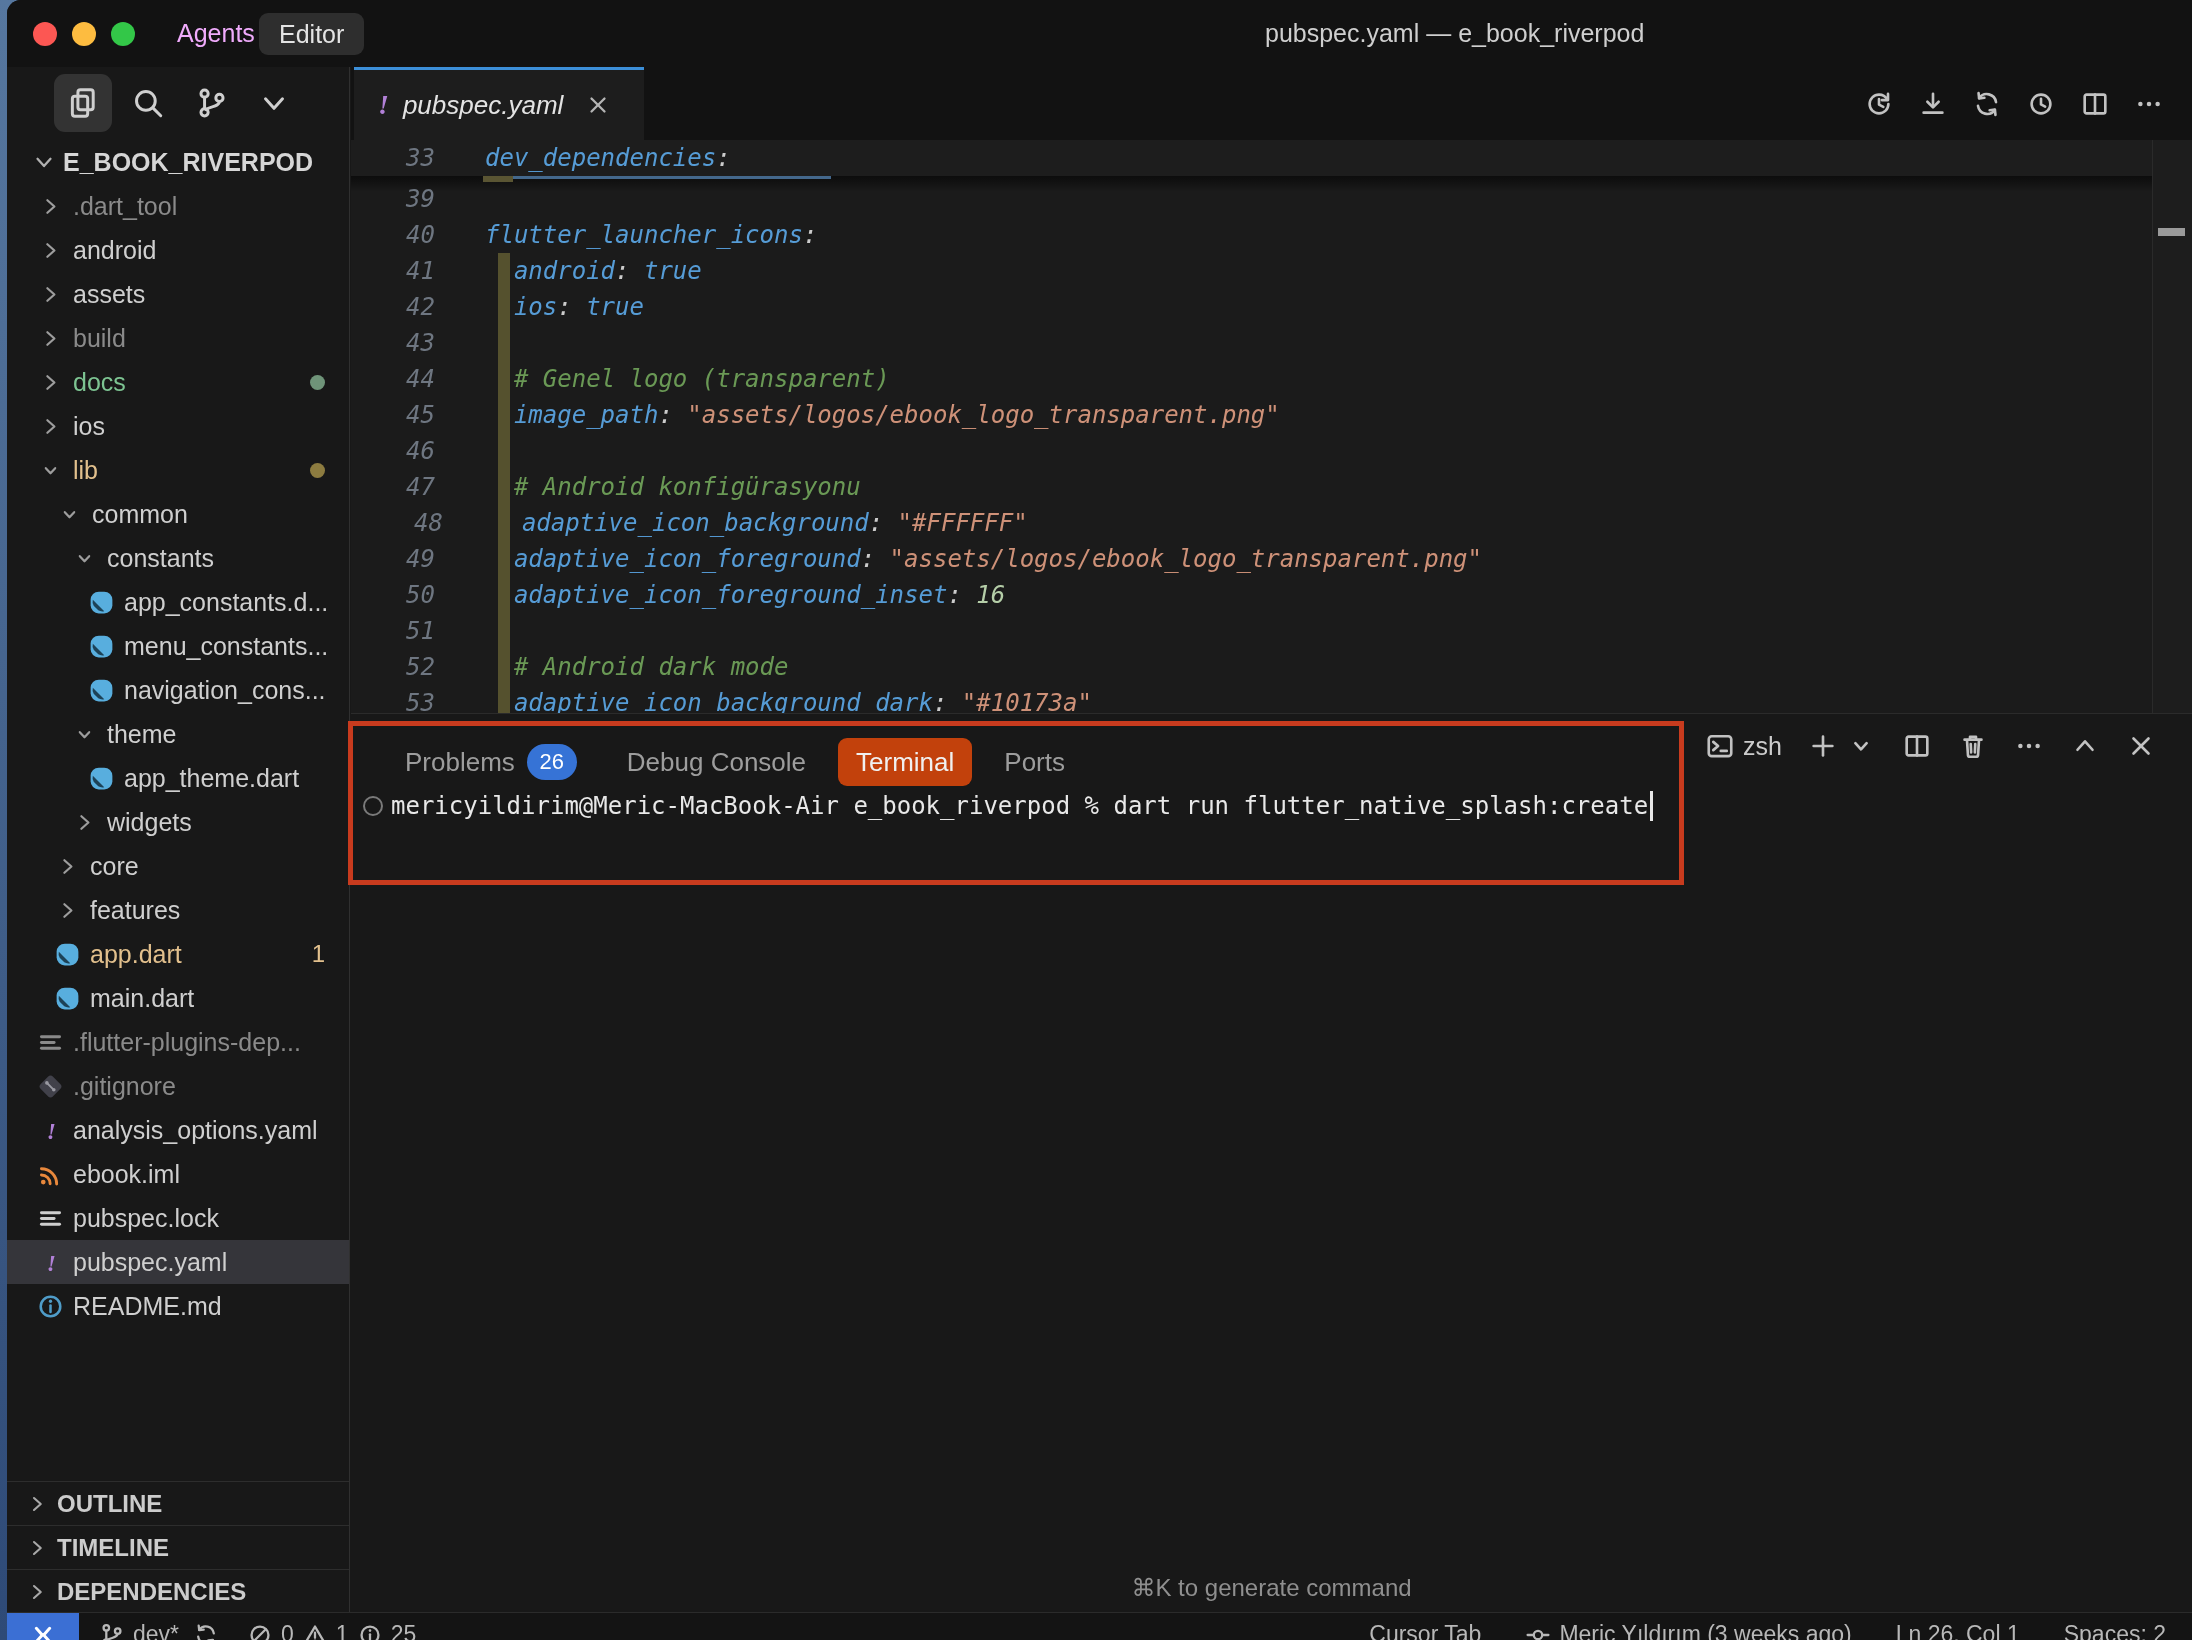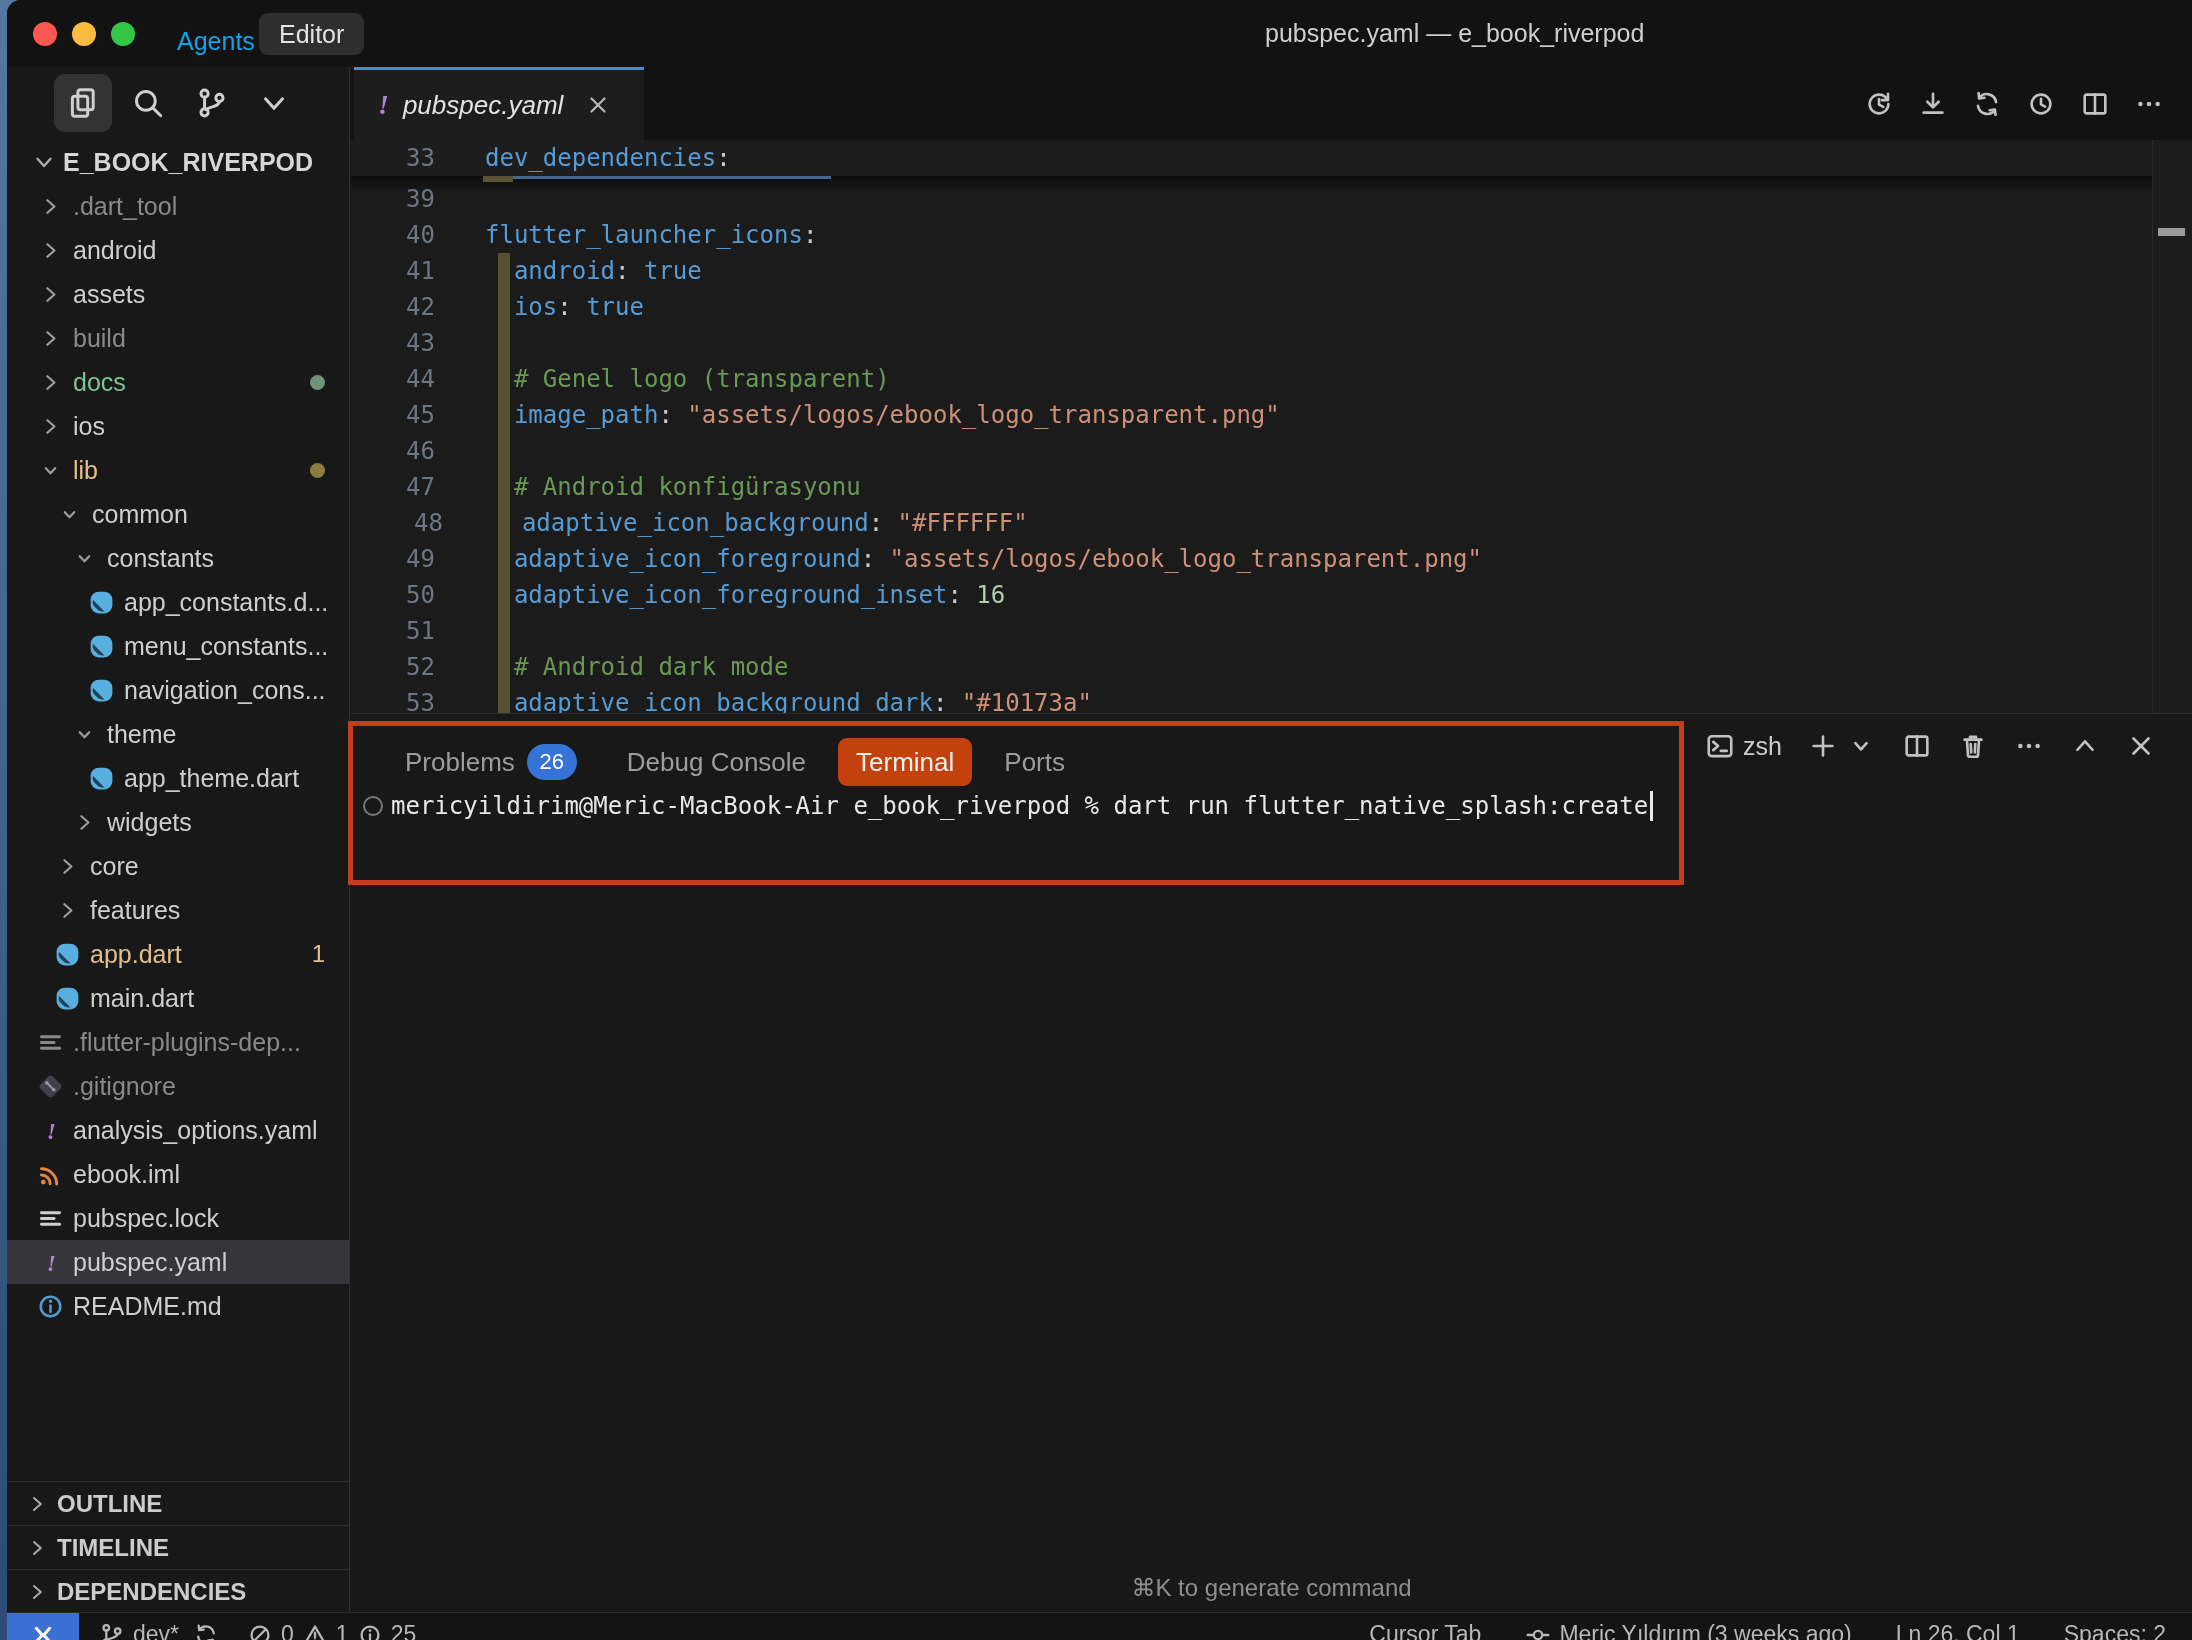"Agents" .nav-label { color: #0ea5e9 -> #f0abfc; top: 8px -> 0 }
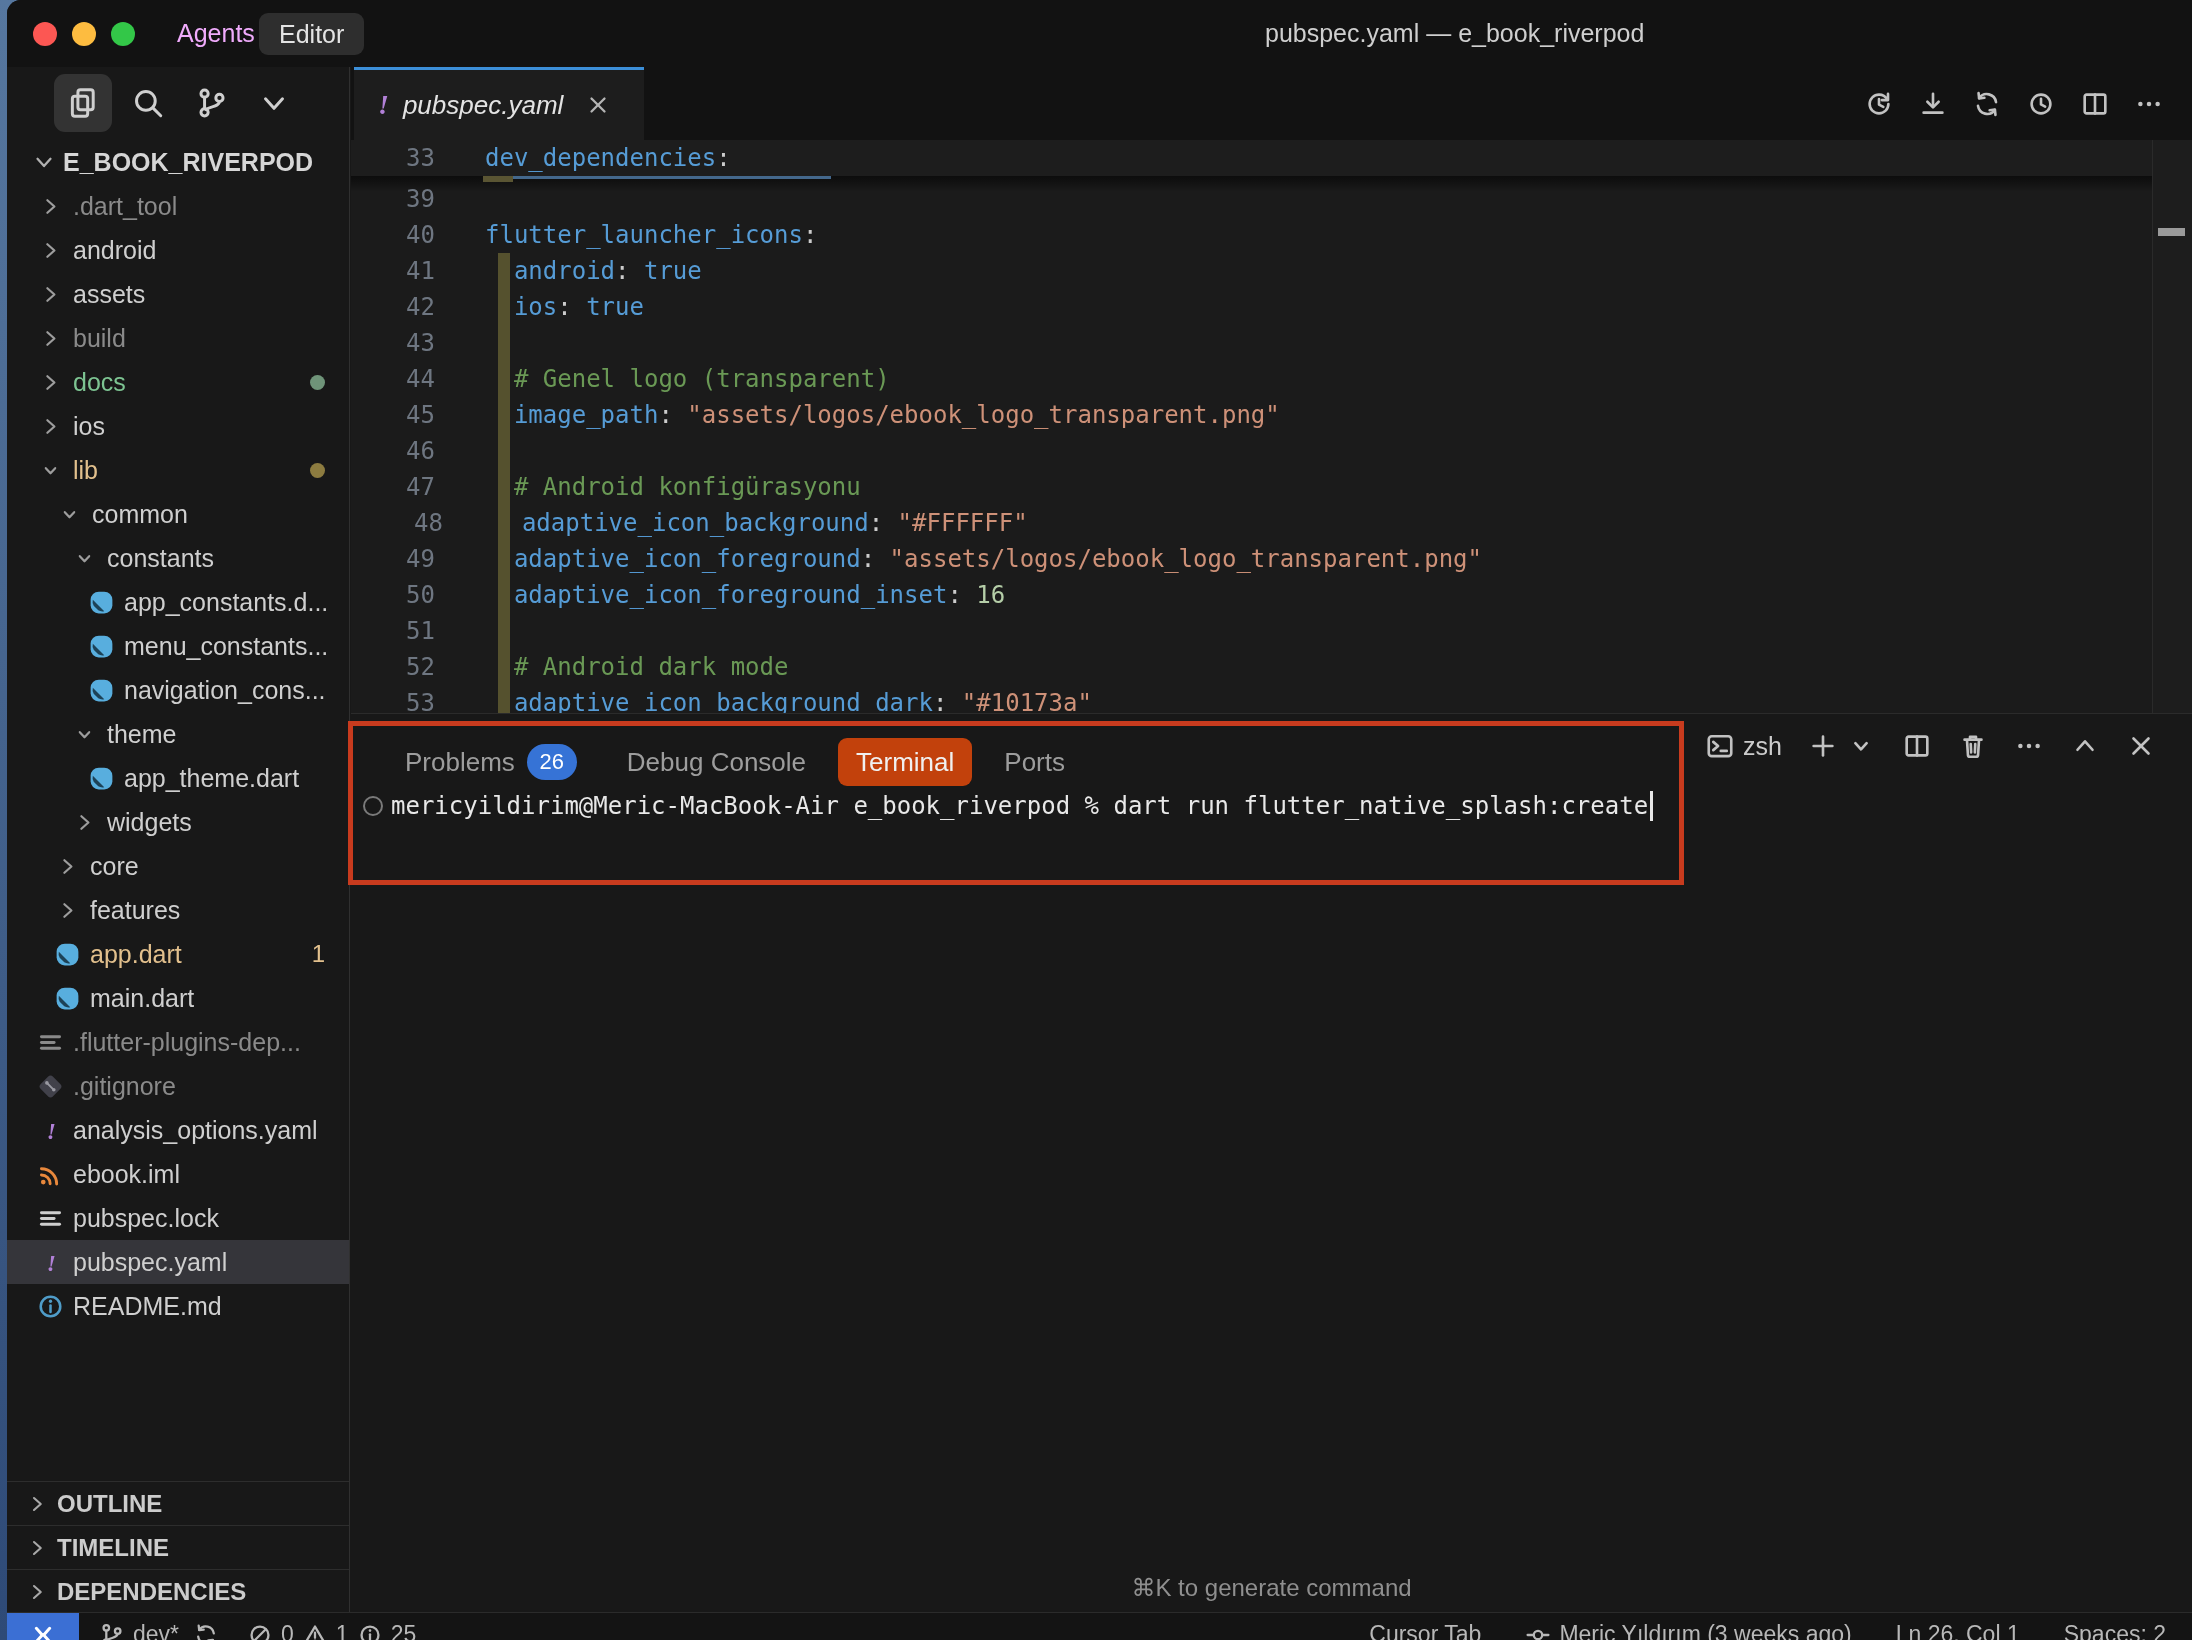"33" #code-area { font-style: none -> italic }
